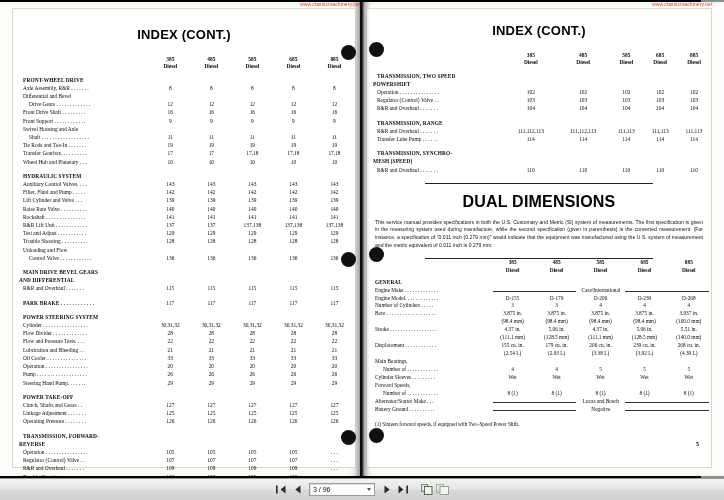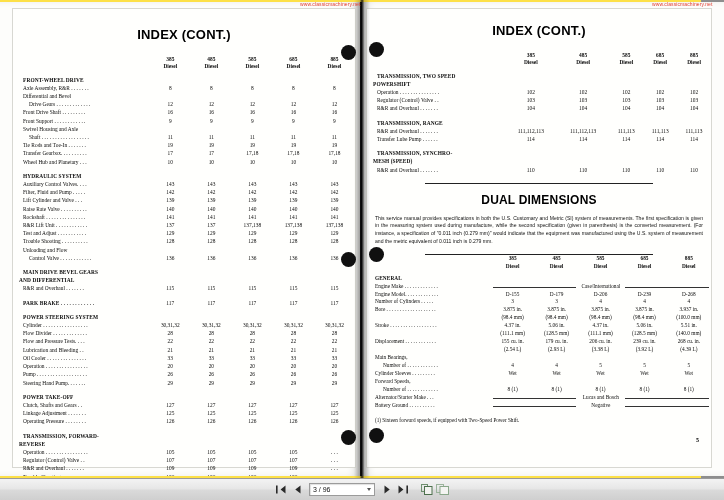"INDEX (CONT.)" #viewer { background: #fde047 -> #000000 }
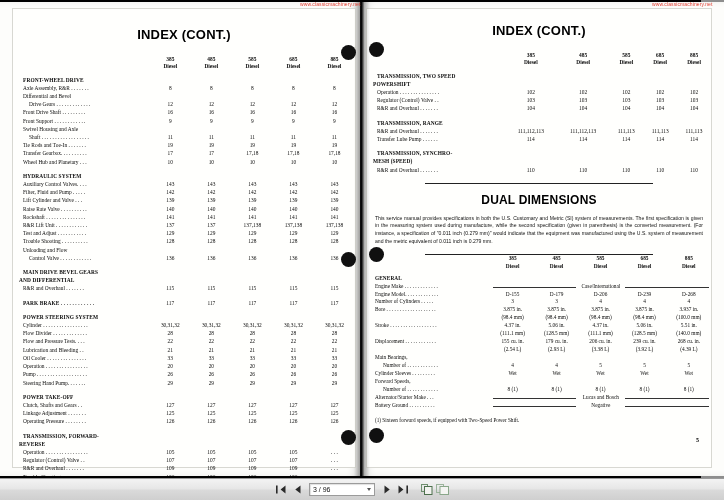"DUAL DIMENSIONS" .sect-title { font-size: 12px -> 16px }
